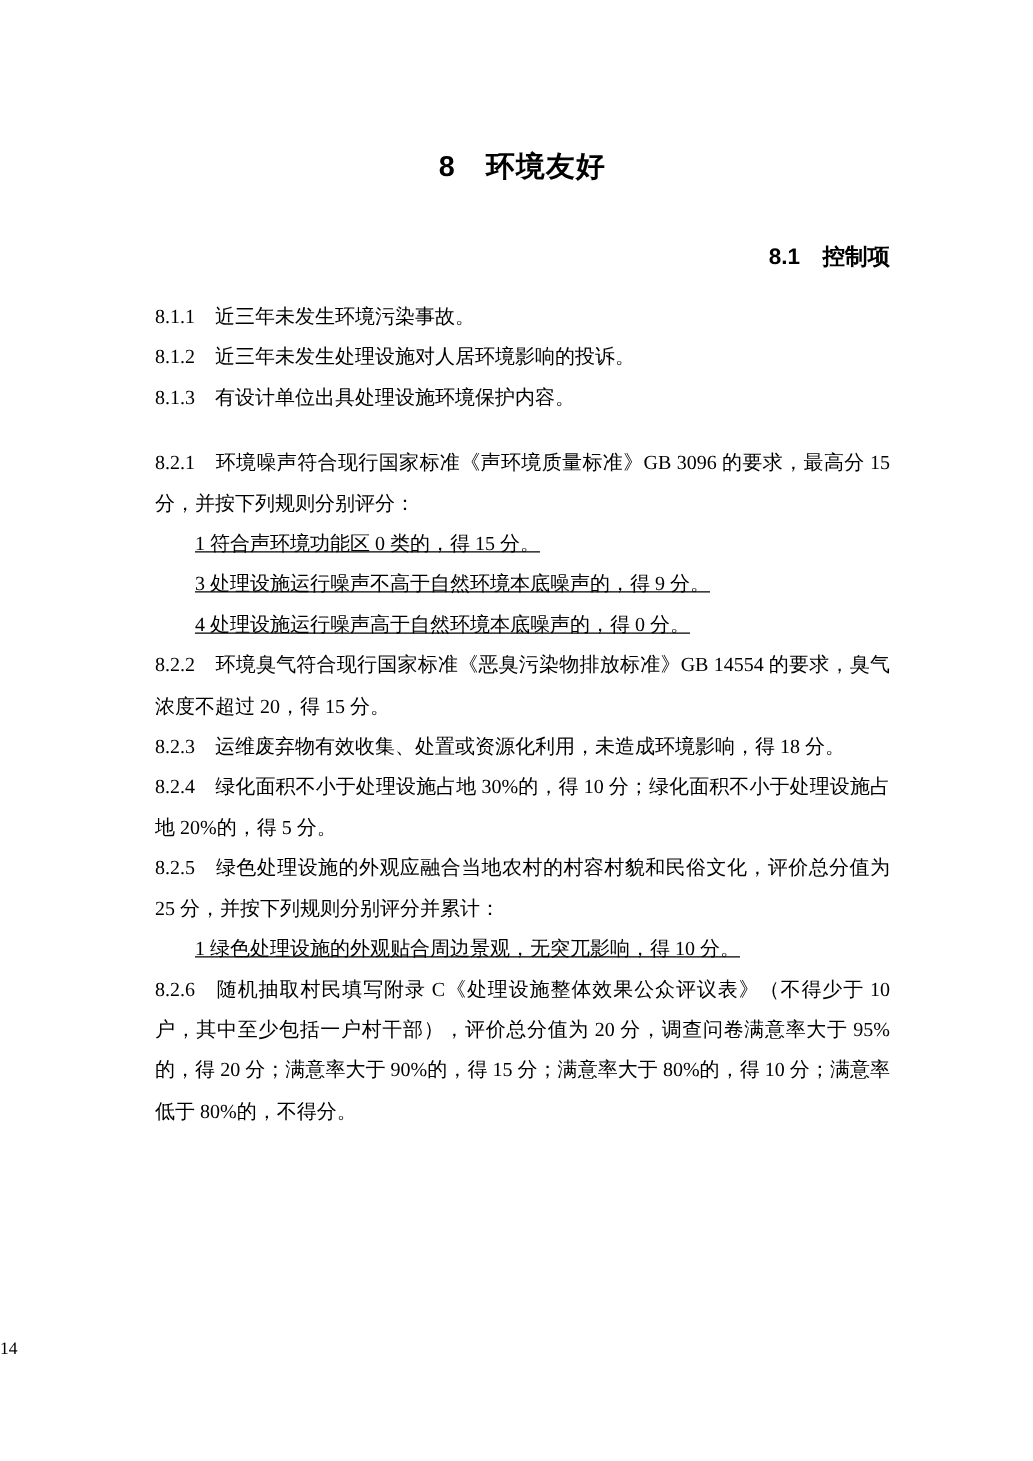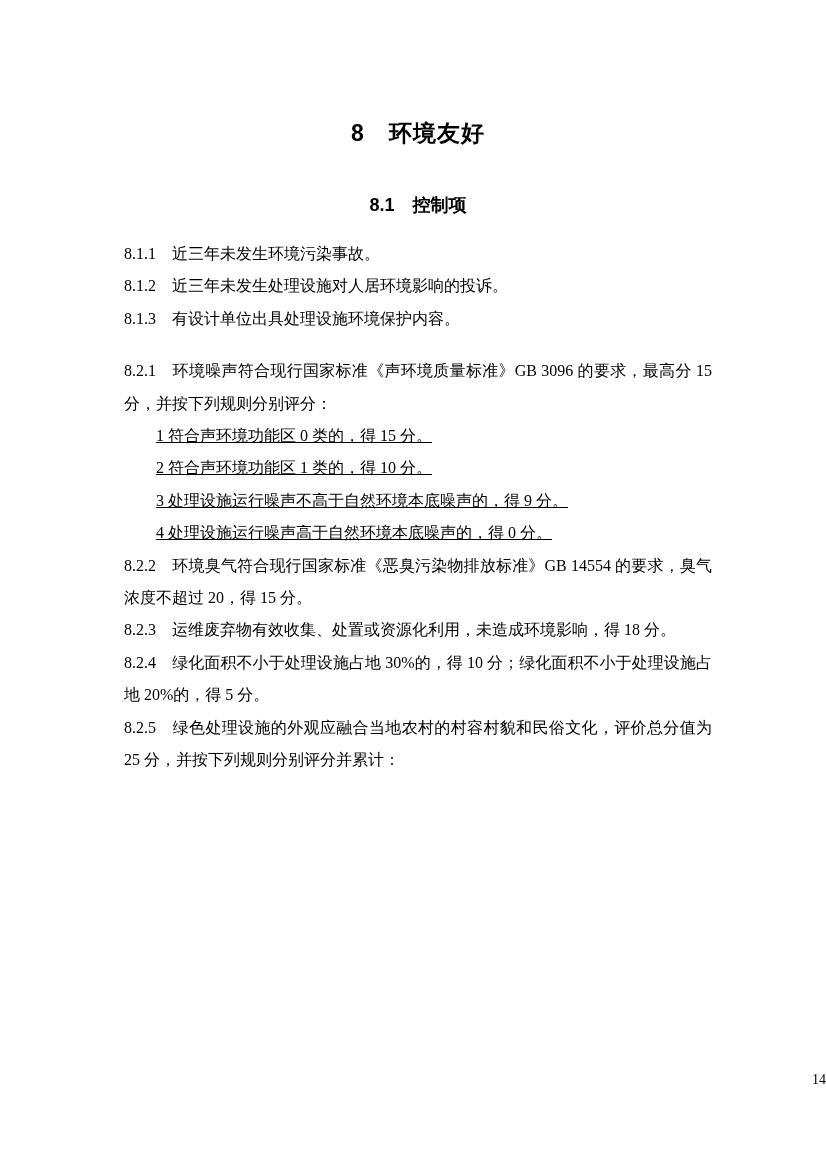"8.1 控制项" .sec-heading { text-align: center -> right }
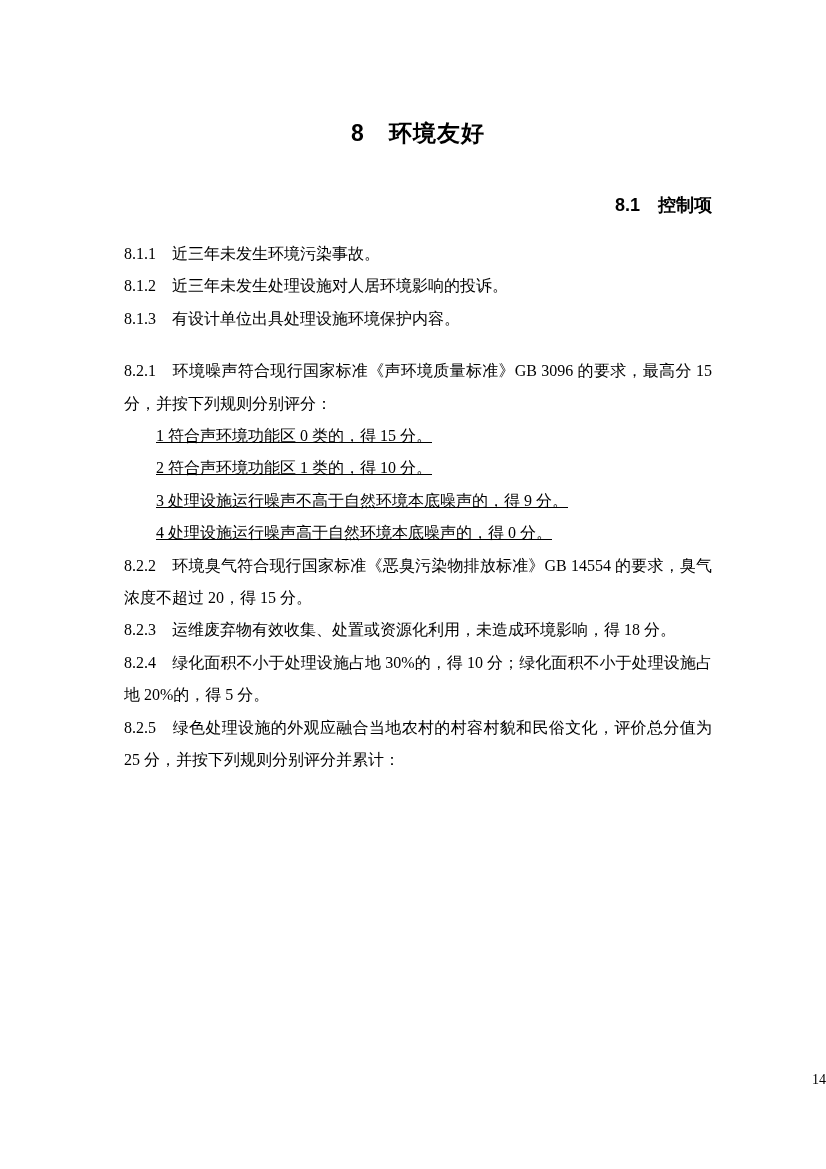"2 符合声环境功能区 1 类的，得 10" p.subitem { html: <p>2 符合声环境功能区 1 类的，得 10 分。</p> -> none }
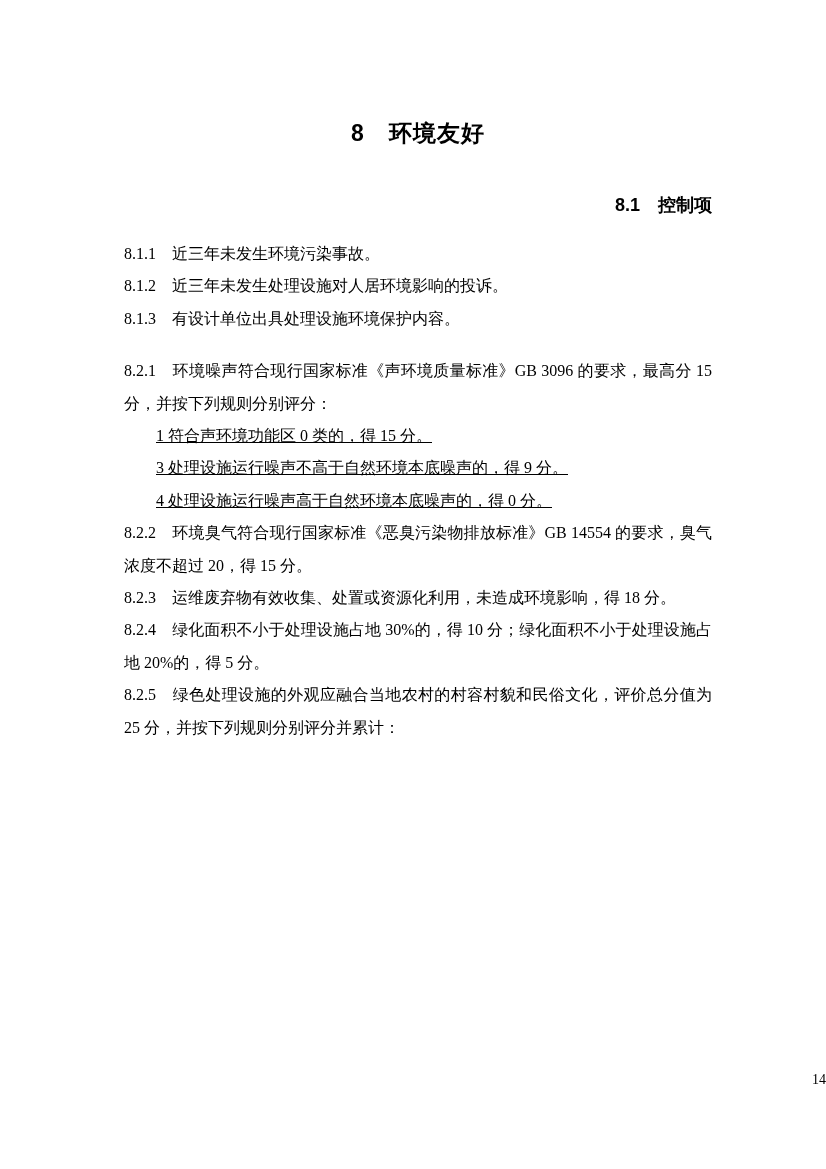"1 绿色处理设施的外观贴合周边景观，无突兀影响，得 10 分。" p.subitem { html: none -> <p>1 绿色处理设施的外观贴合周边景观，无突兀影响，得 10 分。</p> }
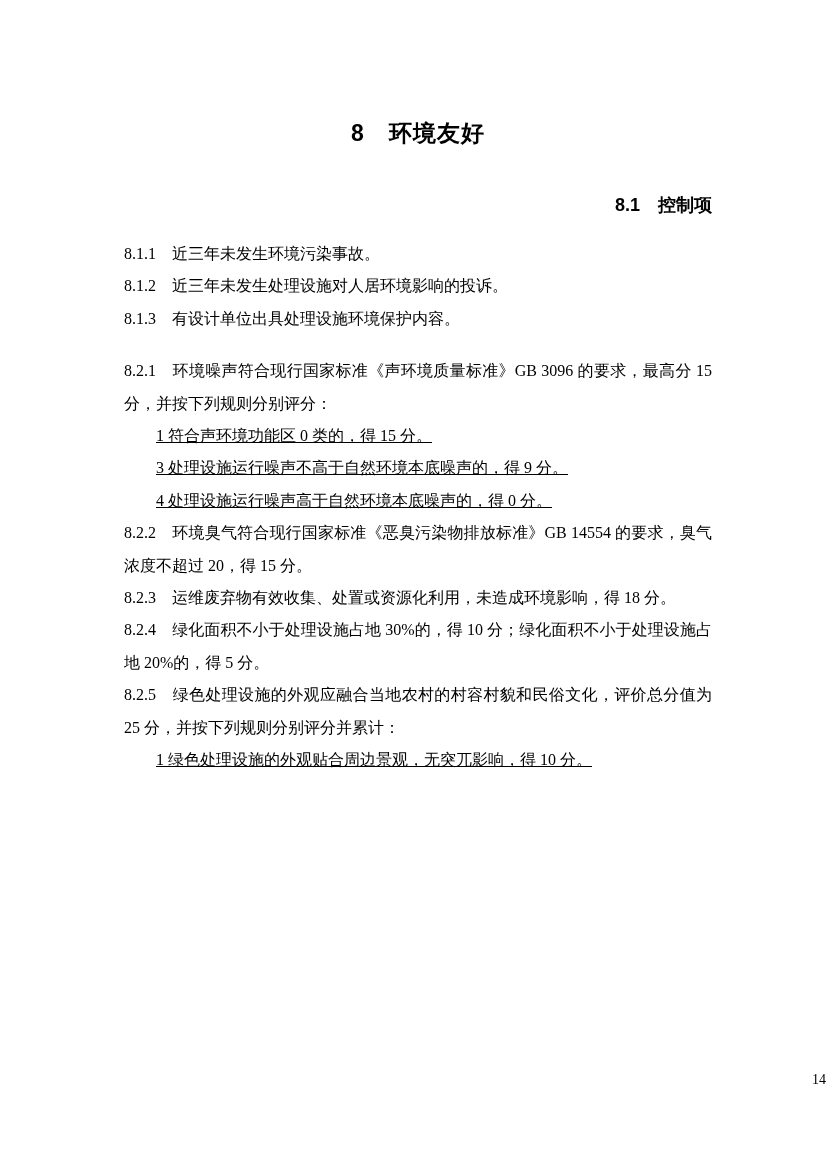"8.2.6 随机抽取村民填写附录 C《处理设施整体效果公众评议表》（不得少于" p.clause { html: none -> <p>8.2.6 随机抽取村民填写附录 C《处理设施整体效果公众评议表》（不得少于 10 户，其中至少包括一户村干部），评价总分值为 20 分，调查问卷满意率大于 95%的，得 20 分；满意率大于 90%的，得 15 分；满意率大于 80%的，得 10 分；满意率低于 80%的，不得分。</p> }
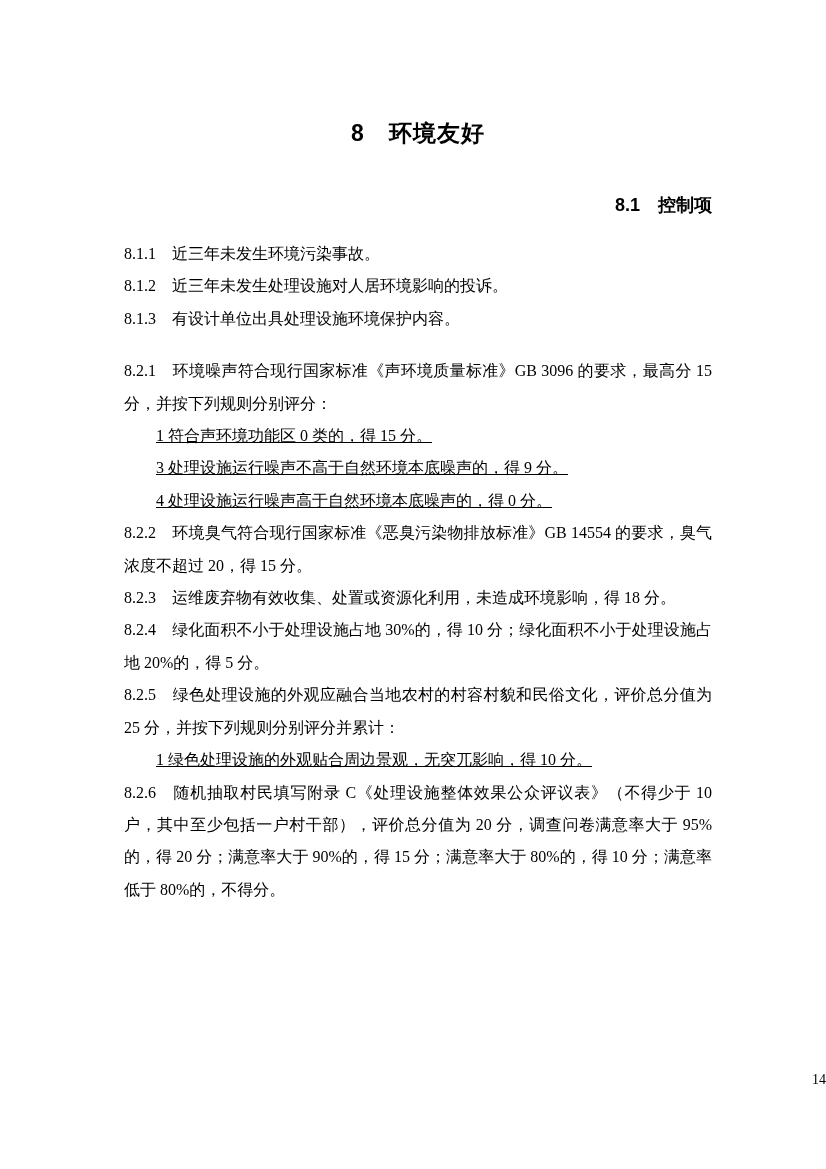"14" .page-number { text-align: right -> left }
